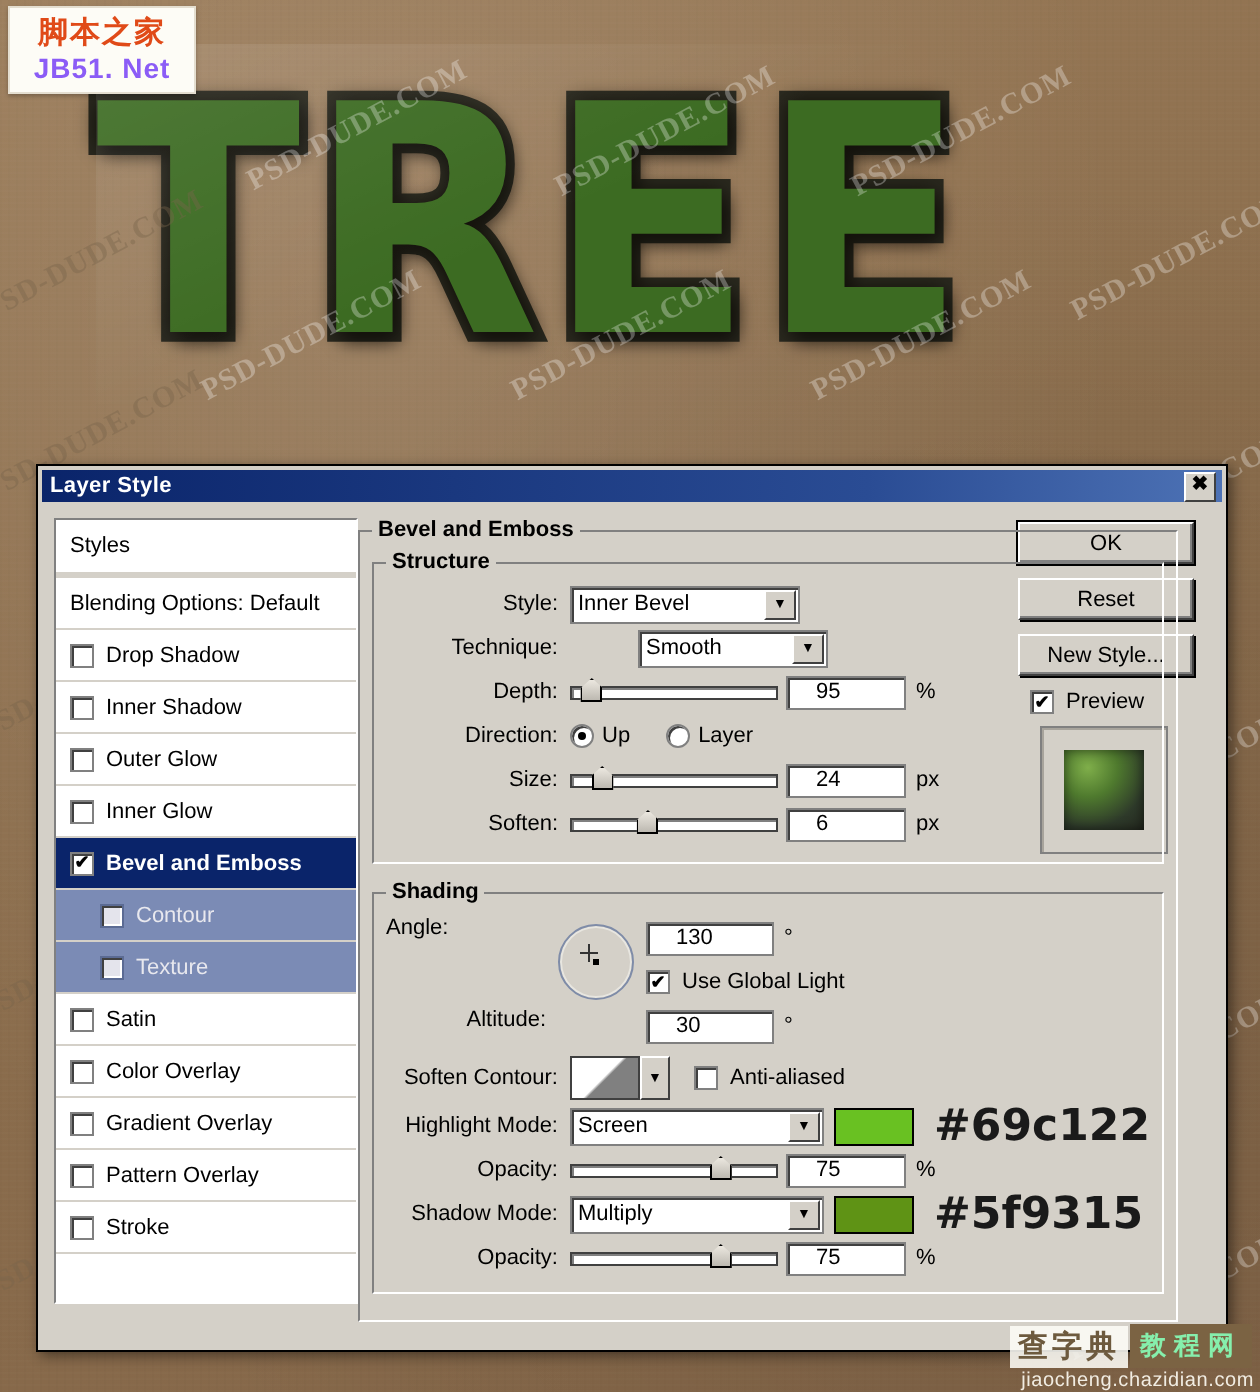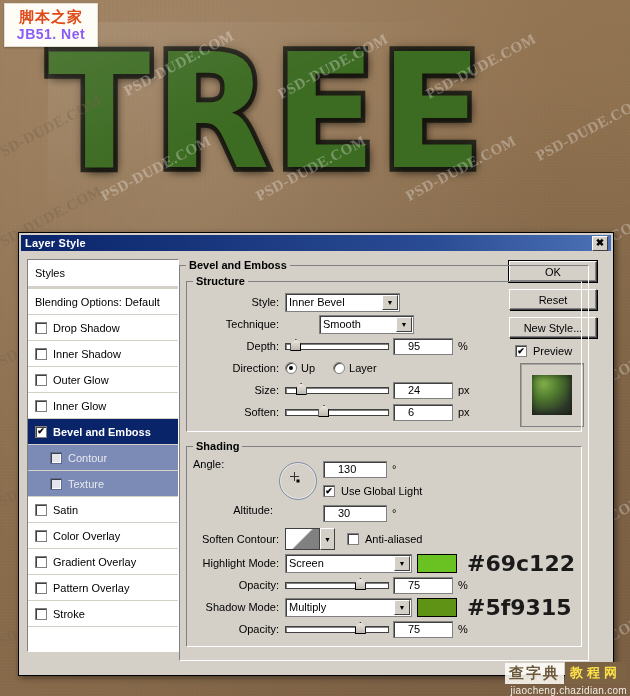"教程网" #cz-tag { color: #fde047 -> #86efac }
